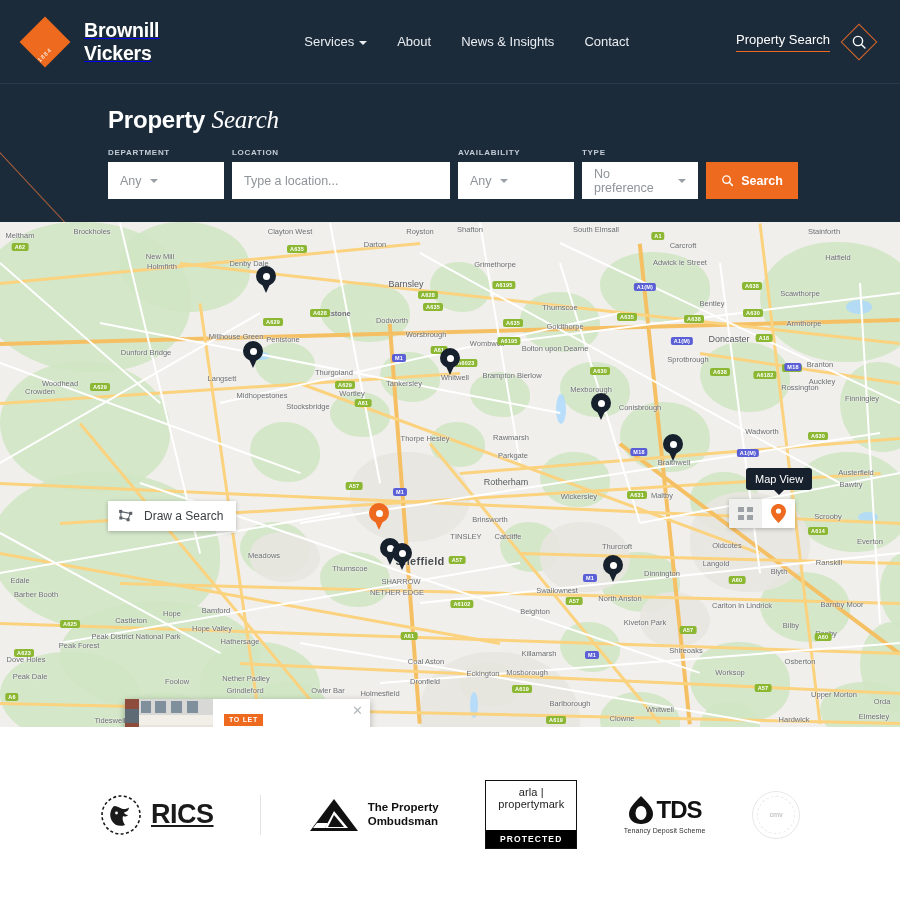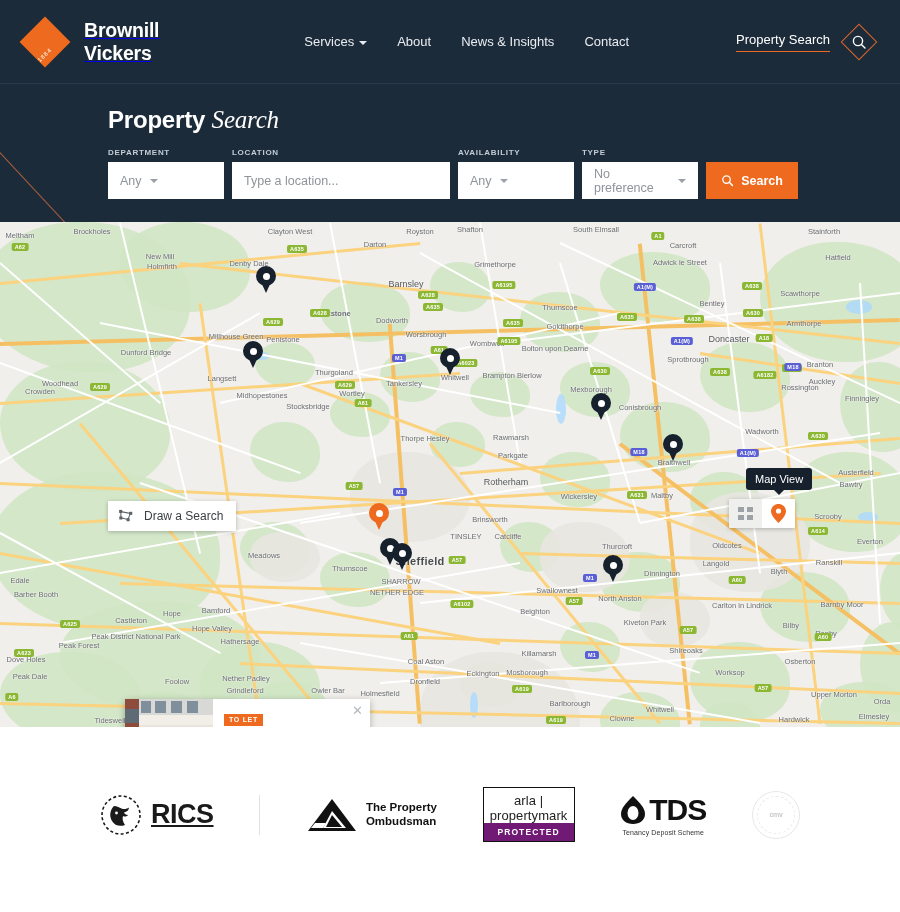"arla | propertymark" .arla .top { font-size: 13px -> 11px; padding: 5px 0 0 -> 5px 0 20px }
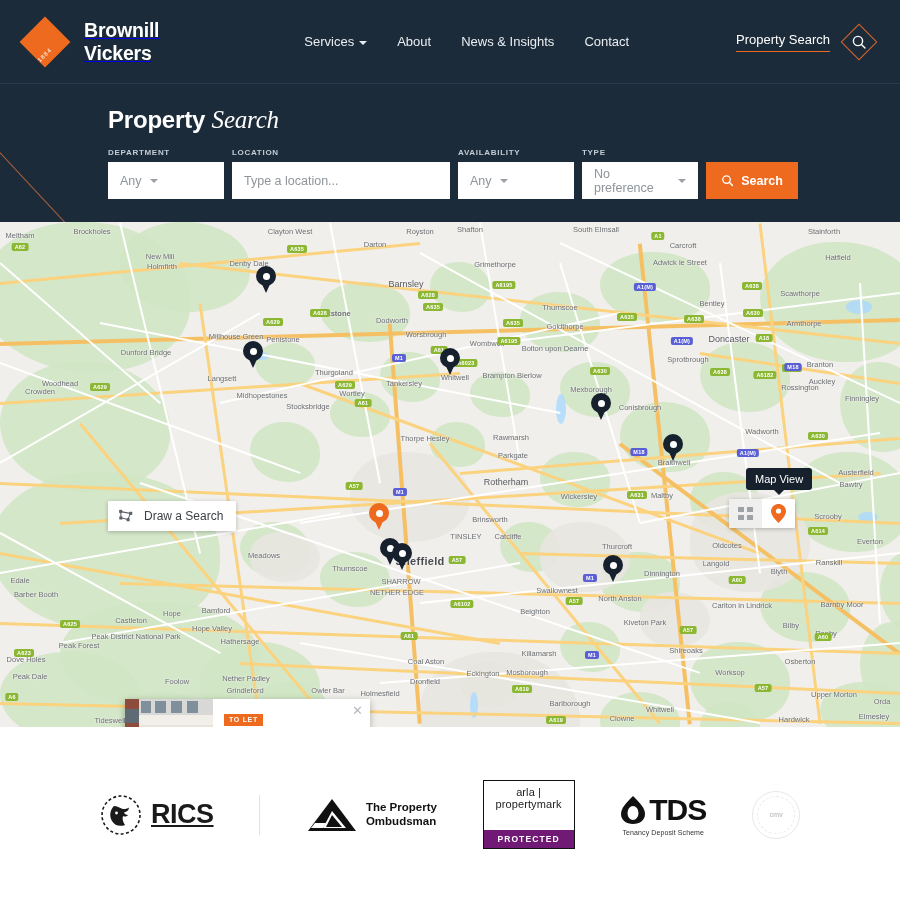"TDS" .tds-text { font-size: 30px -> 24px }
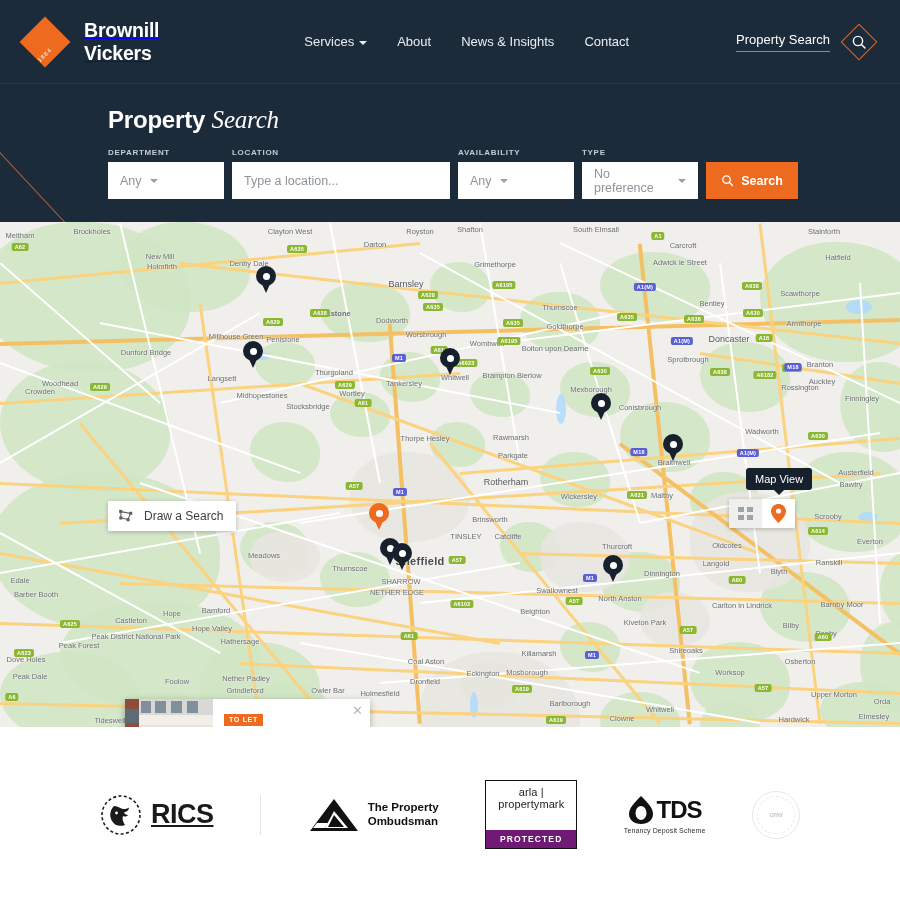"PROTECTED" .arla .bot { background: #701a75 -> #000000 }
